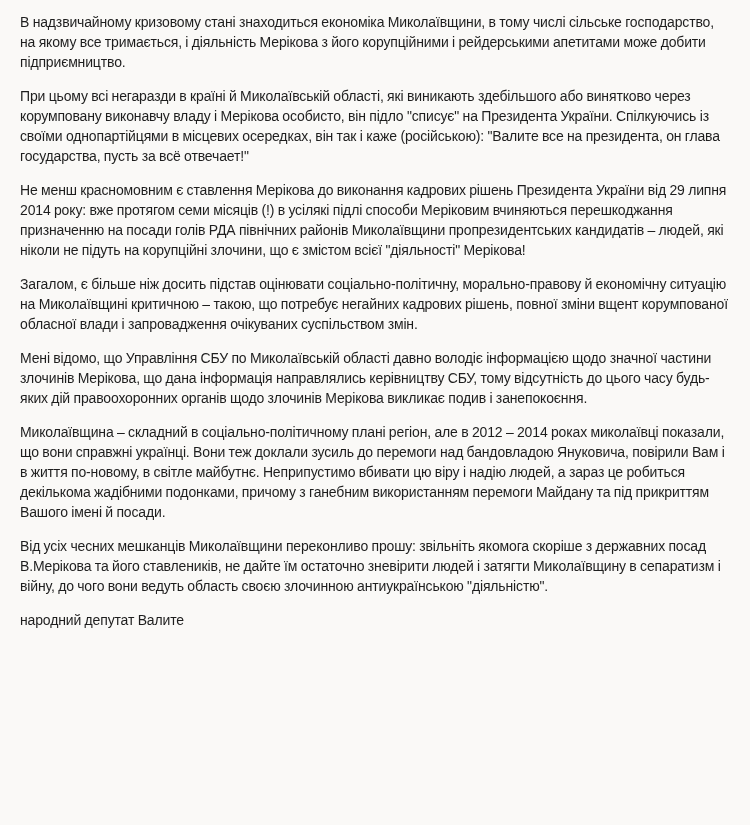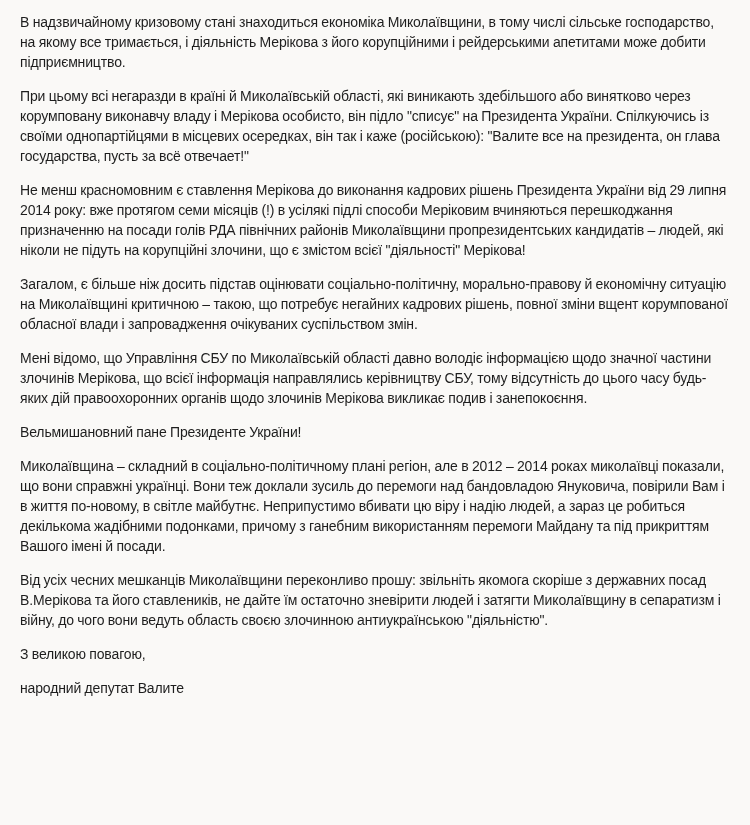"Мені відомо, що Управління СБУ" p.para { text: всієї -> дана }
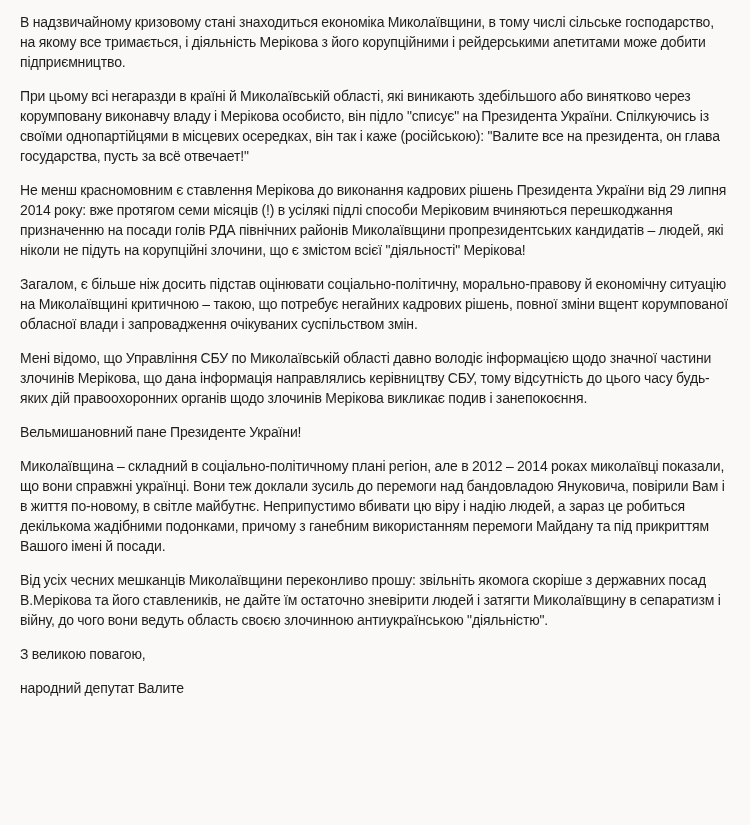"Вельмишановний пане Президенте України!" p.para { html: <p>Вельмишановний пане Президенте України!</p> -> none }
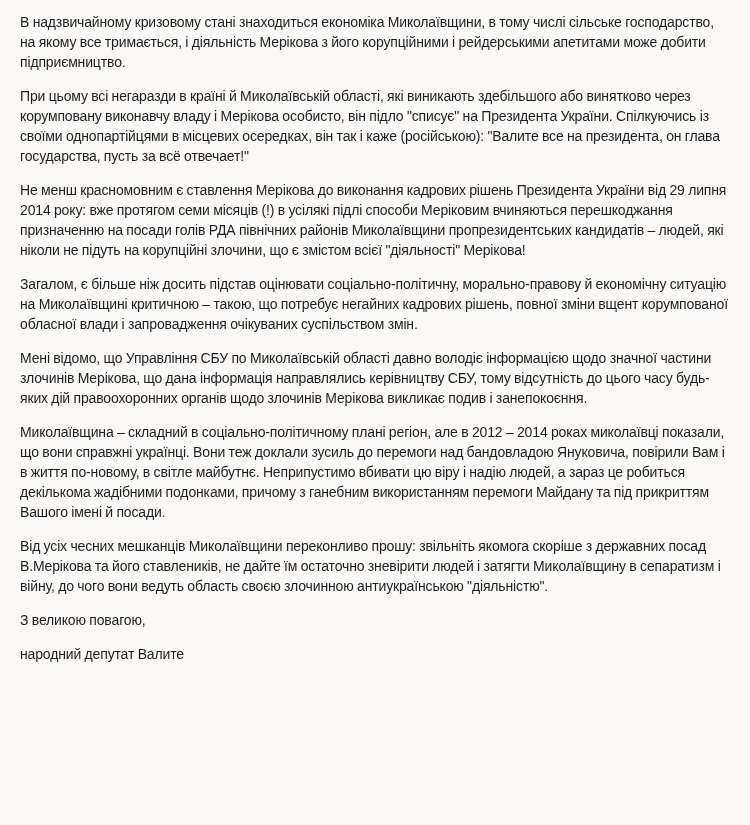"З великою повагою," p.para { html: <p>З великою повагою,</p> -> none }
